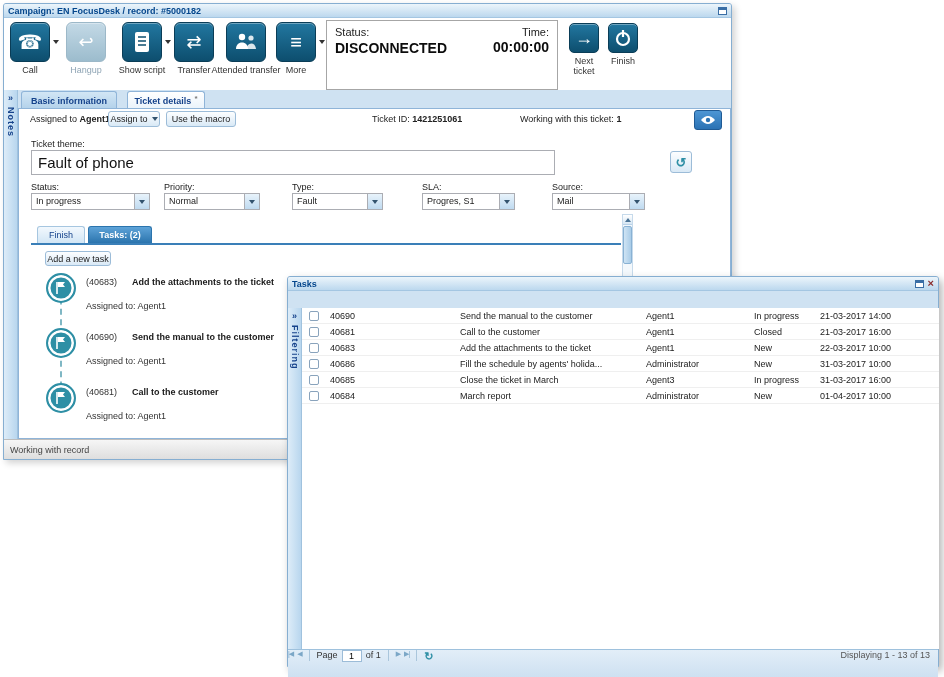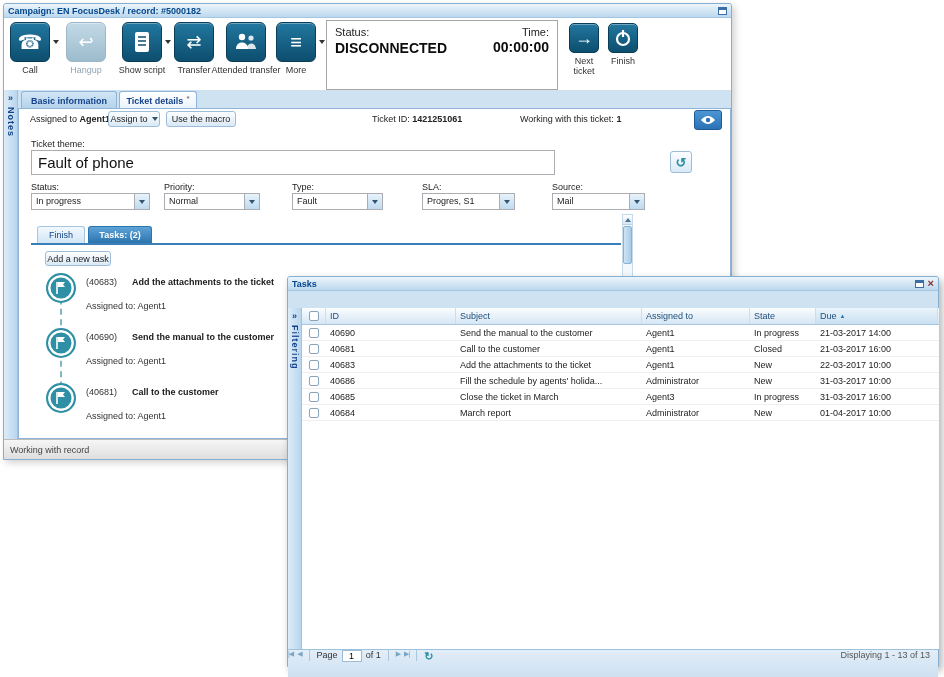"Ticket details" div.tab { left: 115px -> 123px }
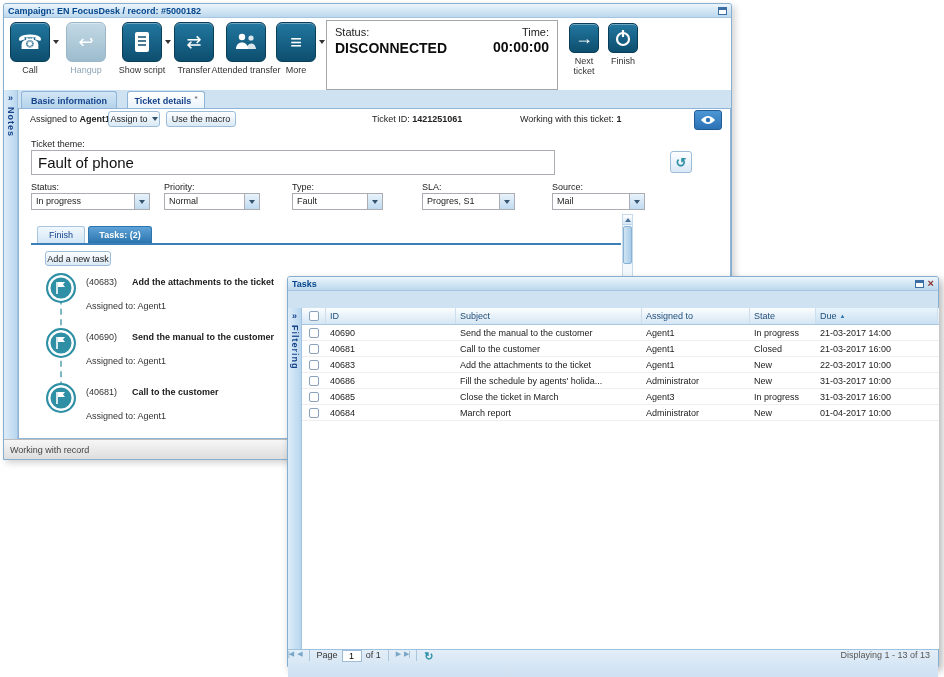"ID" div.grid-header { html: <div> <div> <span></span> </div> <div> <span>ID</span> </div> <div> <span>Subject</span> </div> <div> <span>Assigned to</span> </div> <div> <span>State</span> </div> <div> <span>Due</span> <span>▲</span> </div> </div> -> none }
